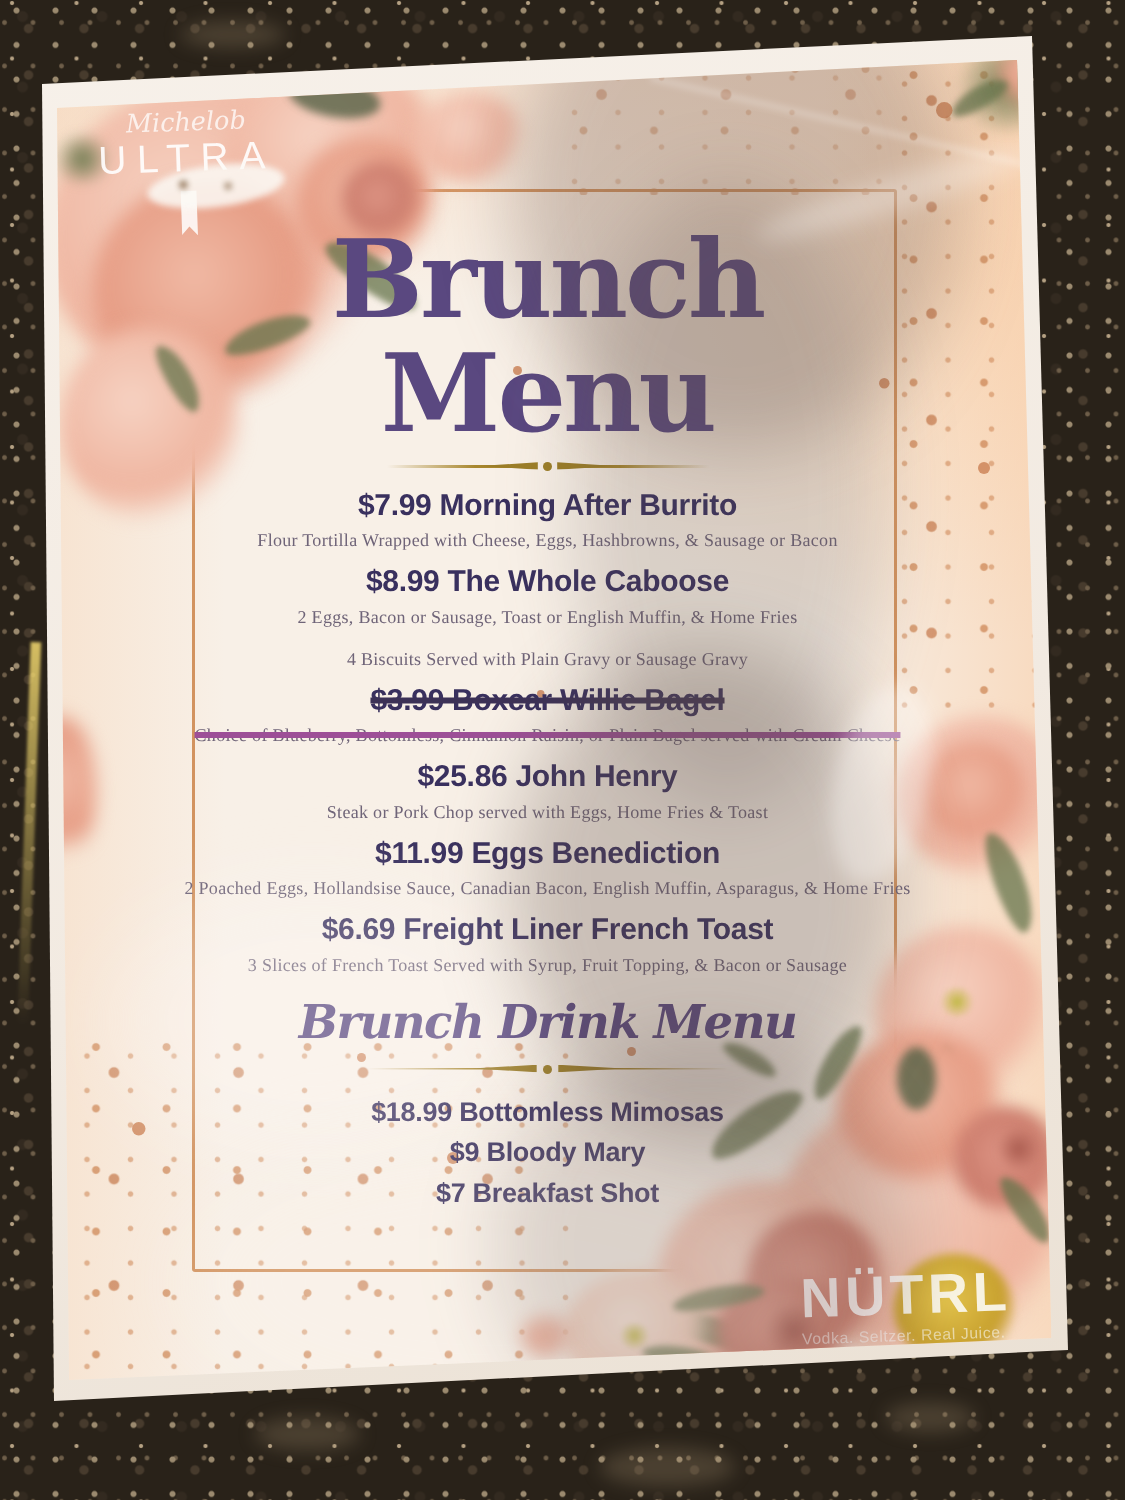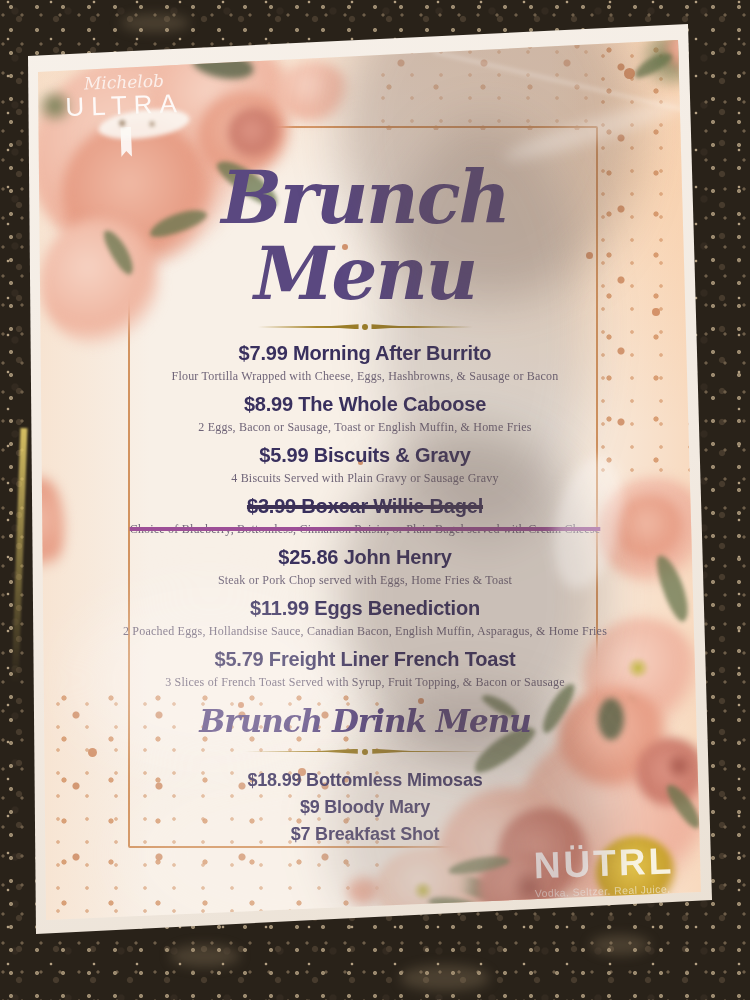"Brunch Menu" .menu-title { font-style: italic -> none; margin: 12px -> 0 }
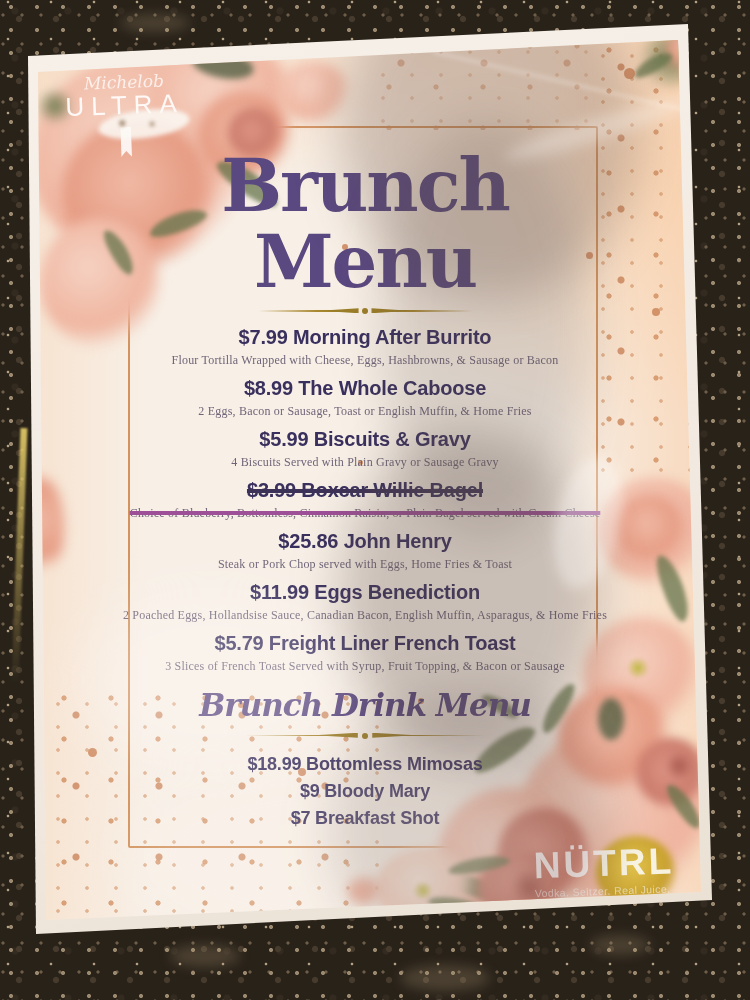"$5.99 Biscuits & Gravy" div.mi-h { html: <div>$5.99 Biscuits &amp; Gravy</div> -> none }
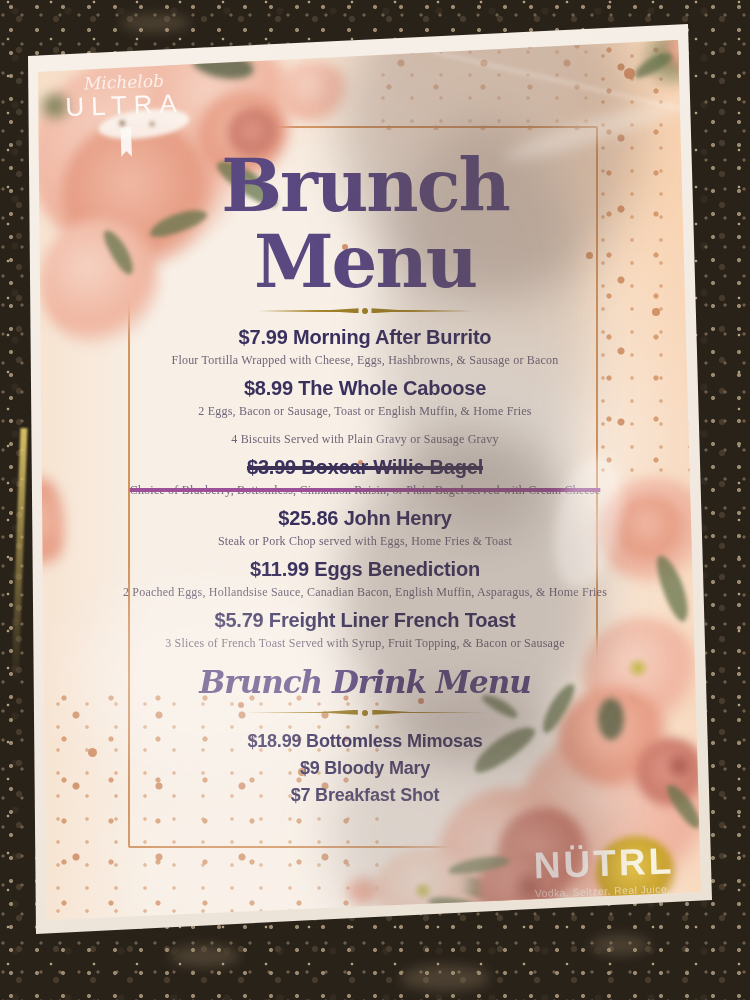"$5.79 Freight Liner French Toast" div.mi-h { text: $5.79 -> $6.69 }
